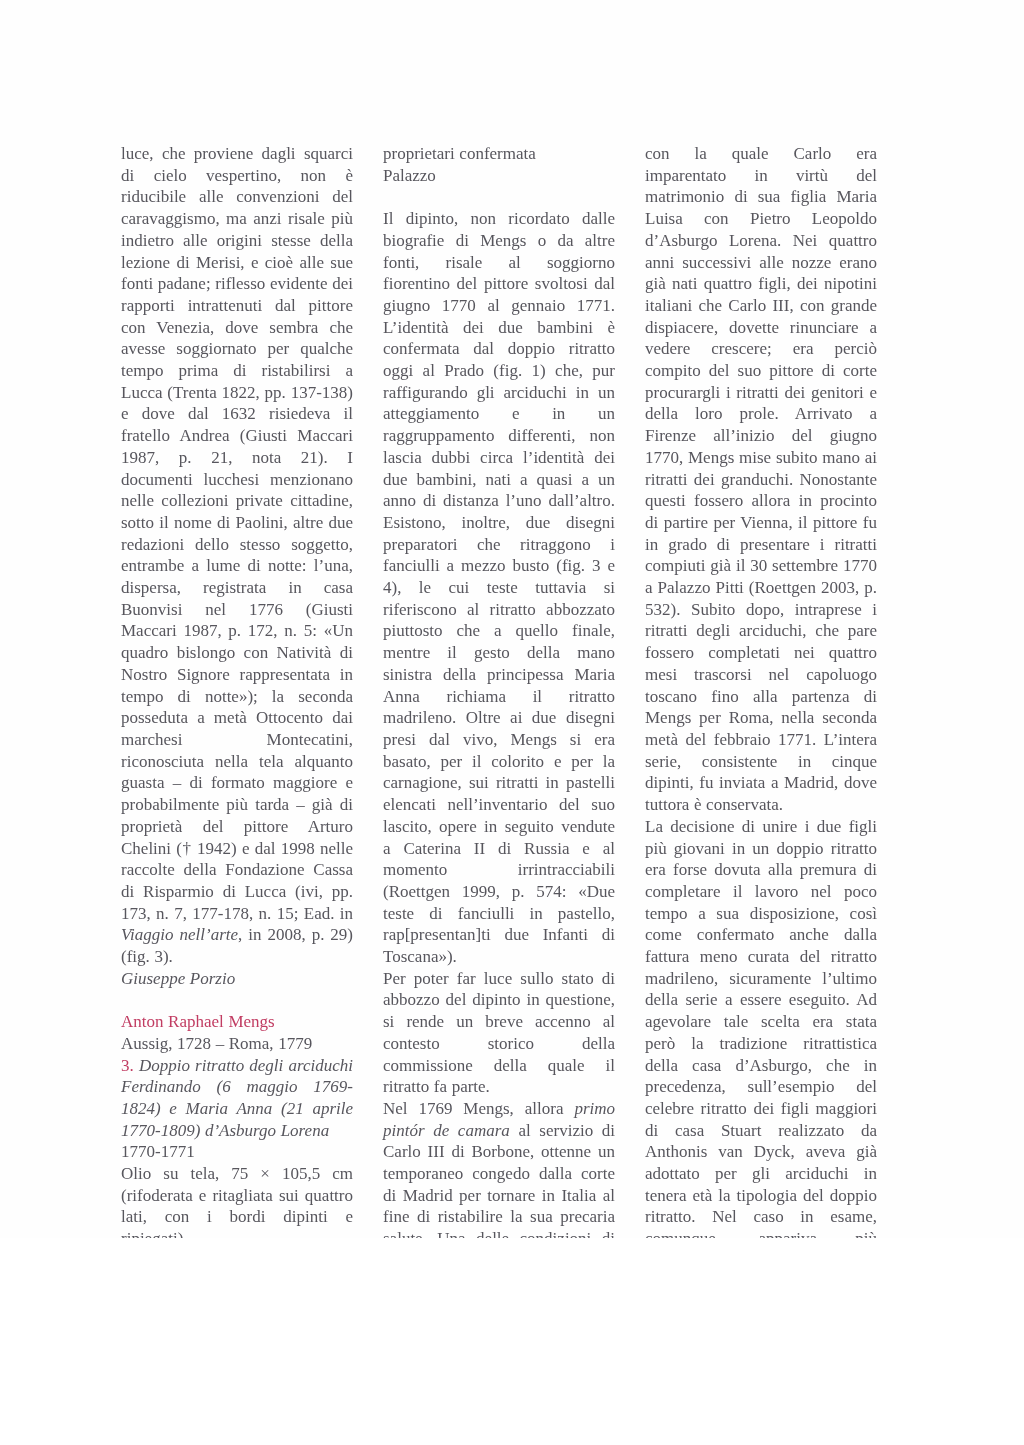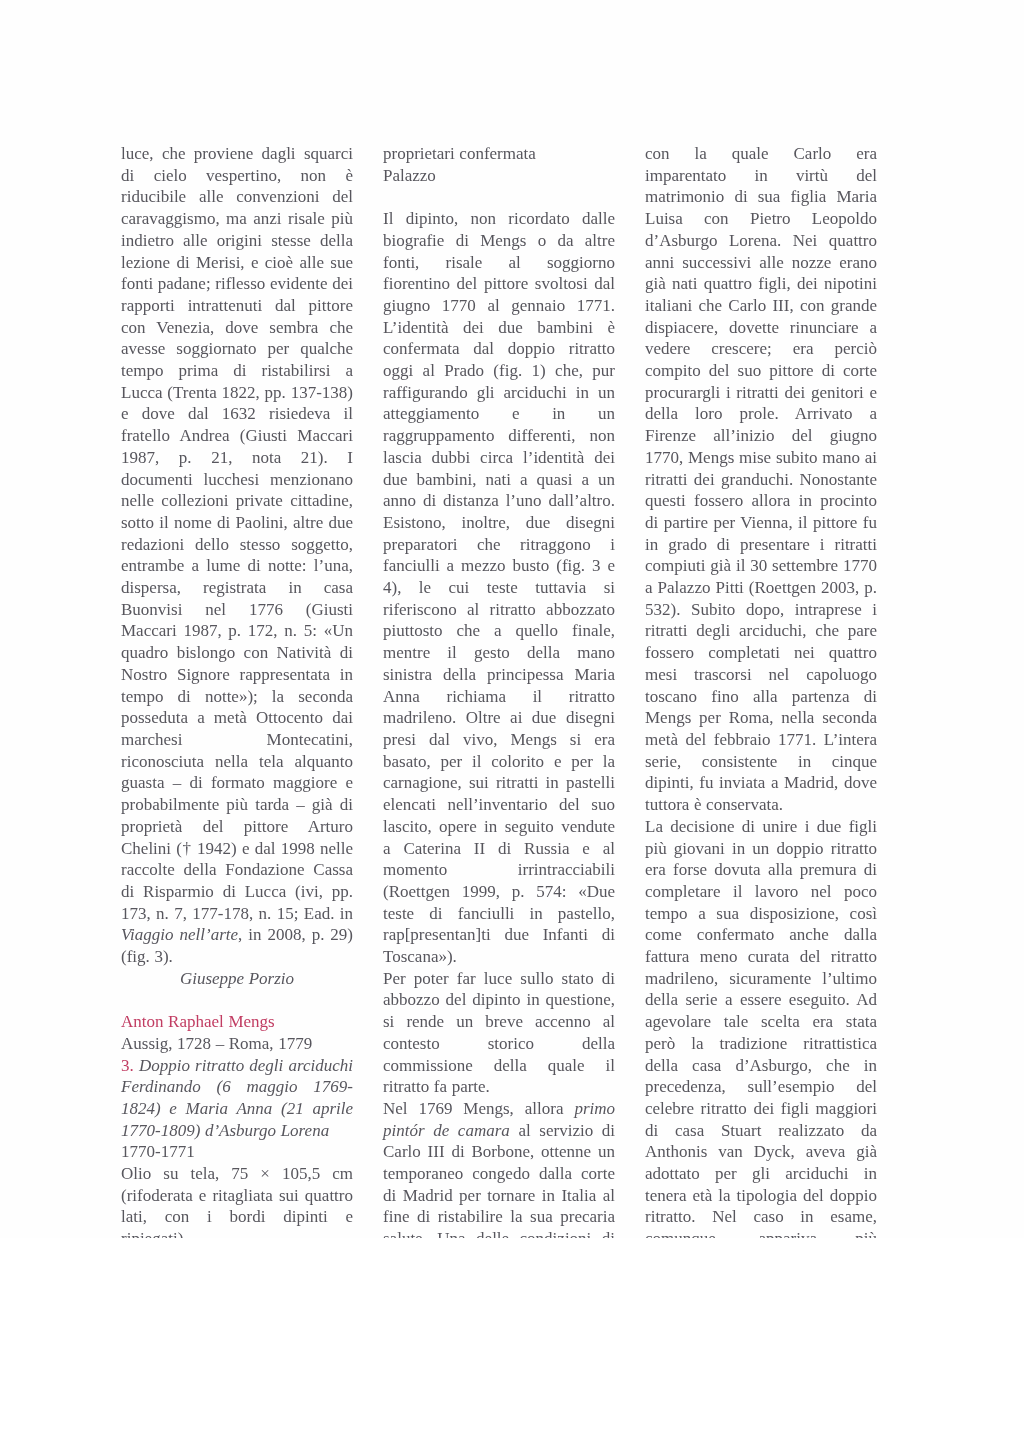"Giuseppe Porzio" .column p.align-right { text-align: center -> left }
